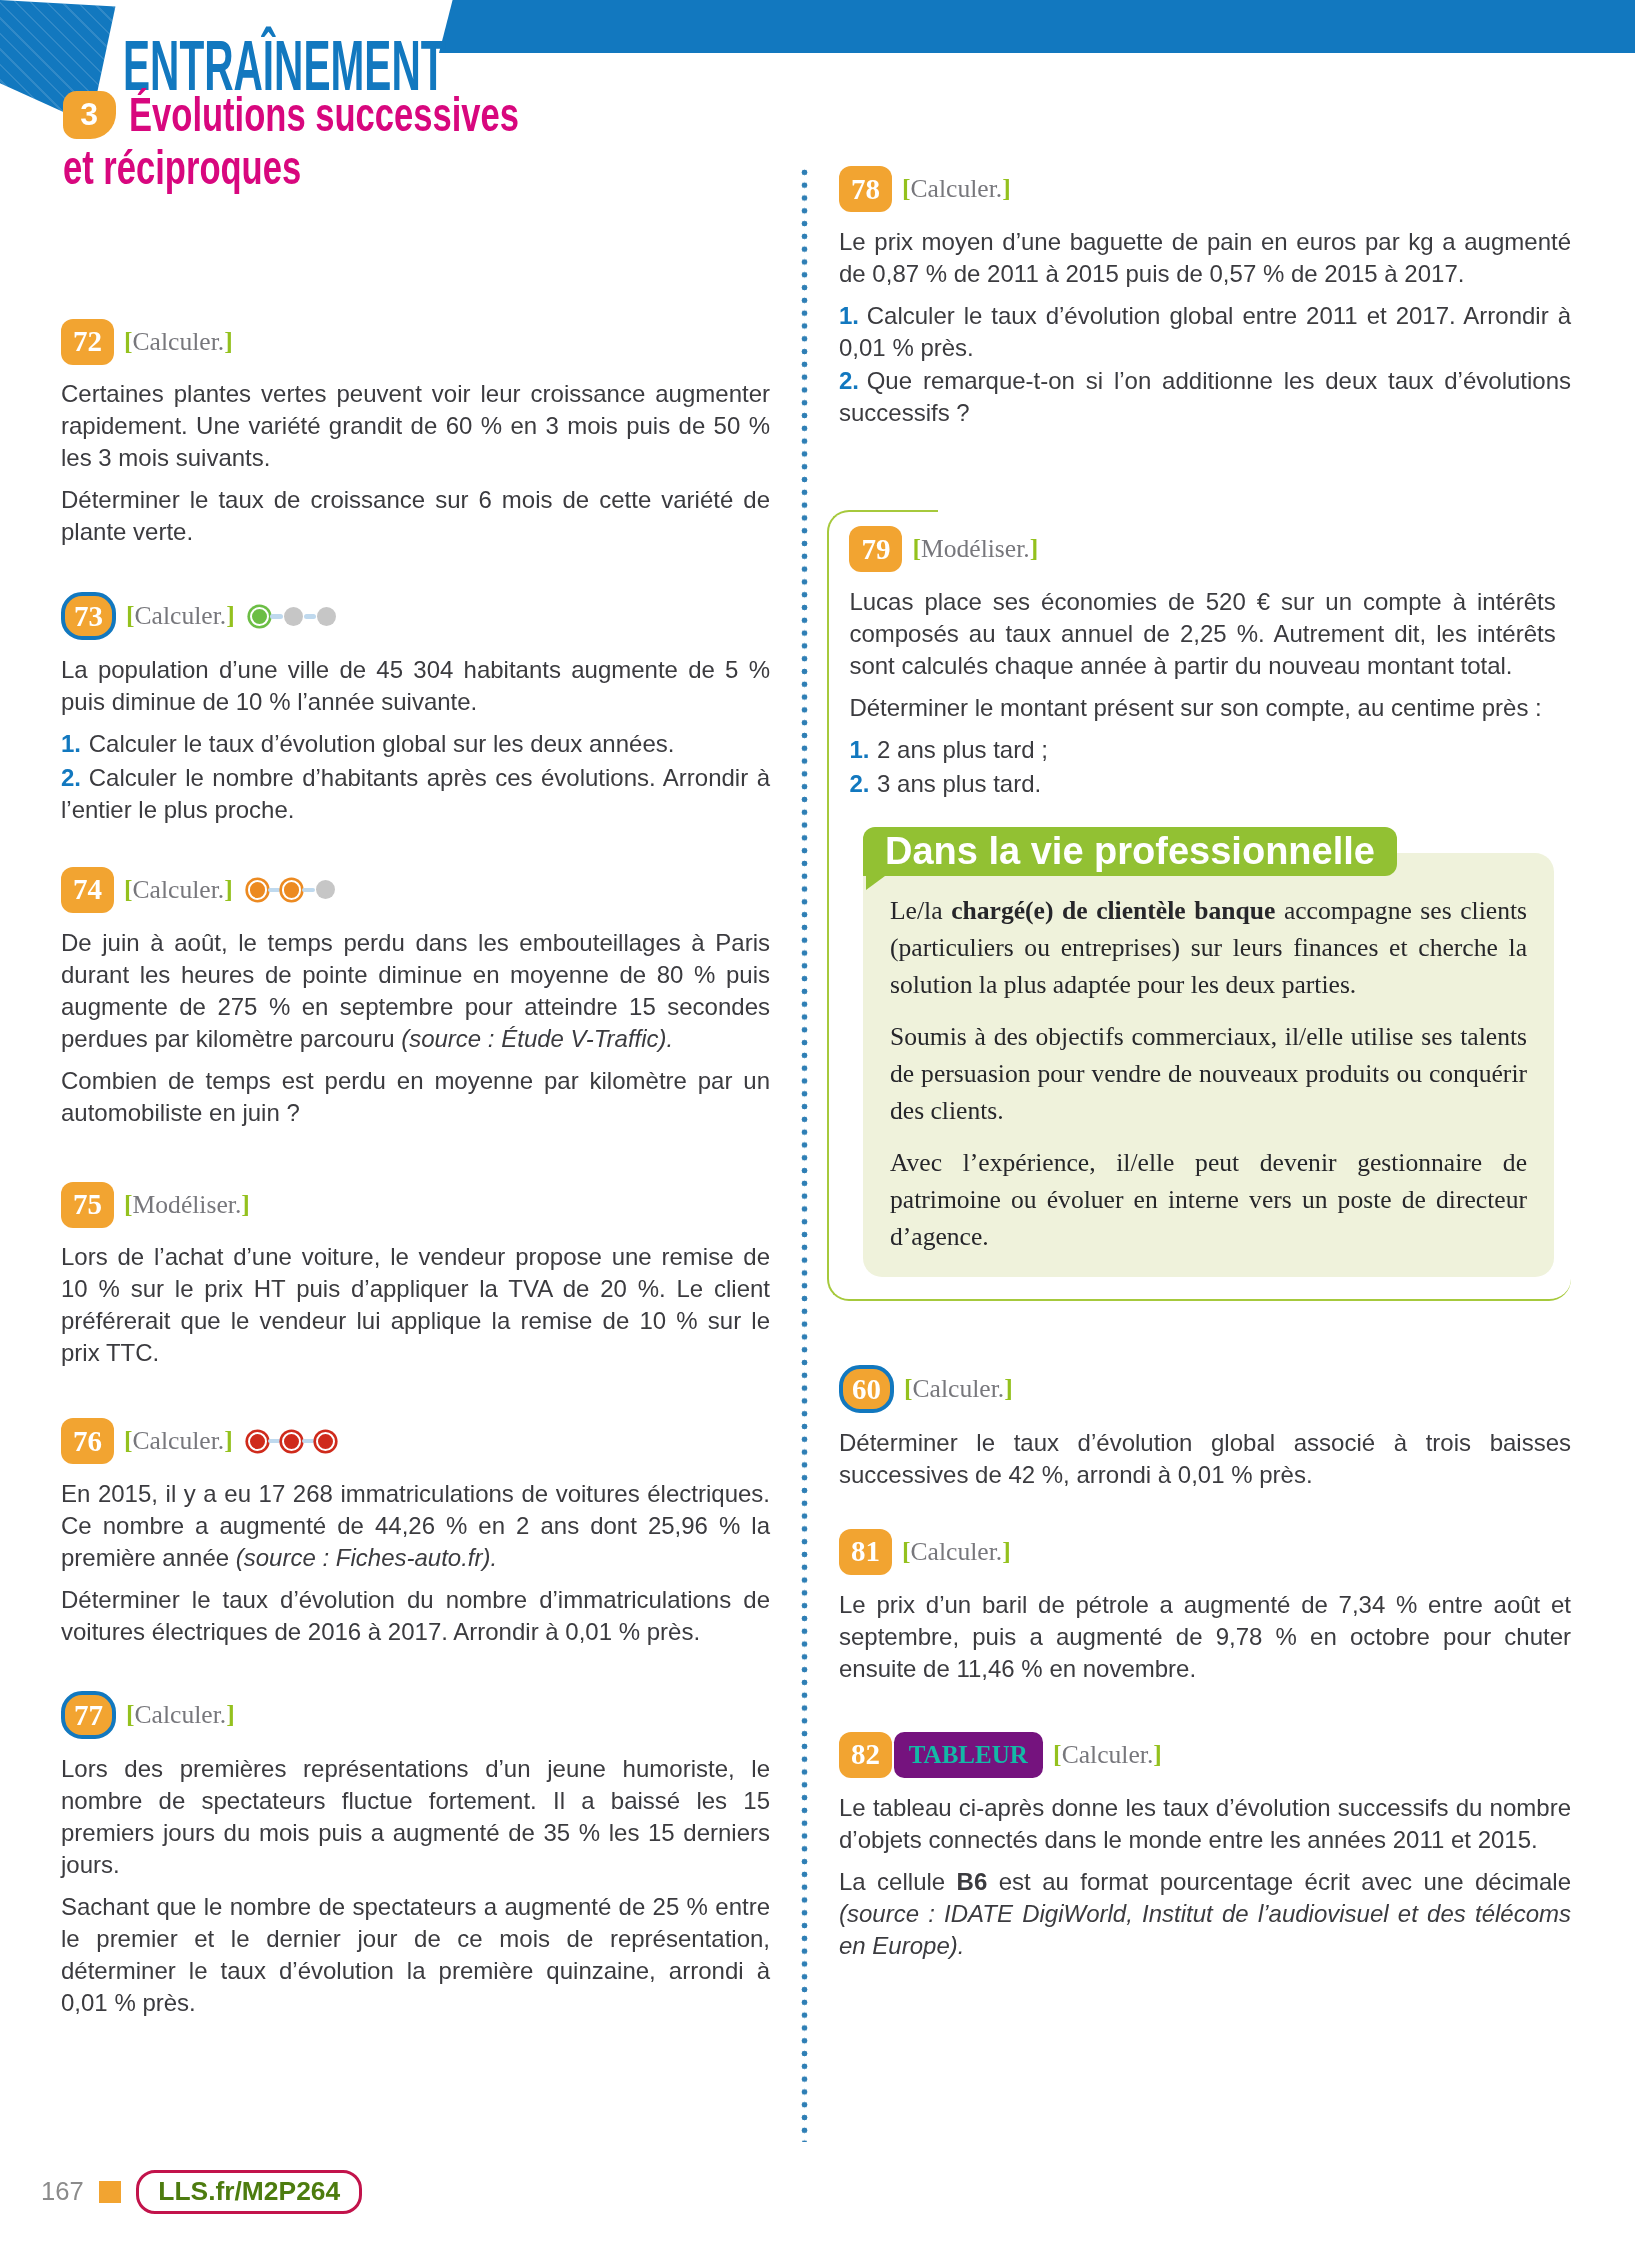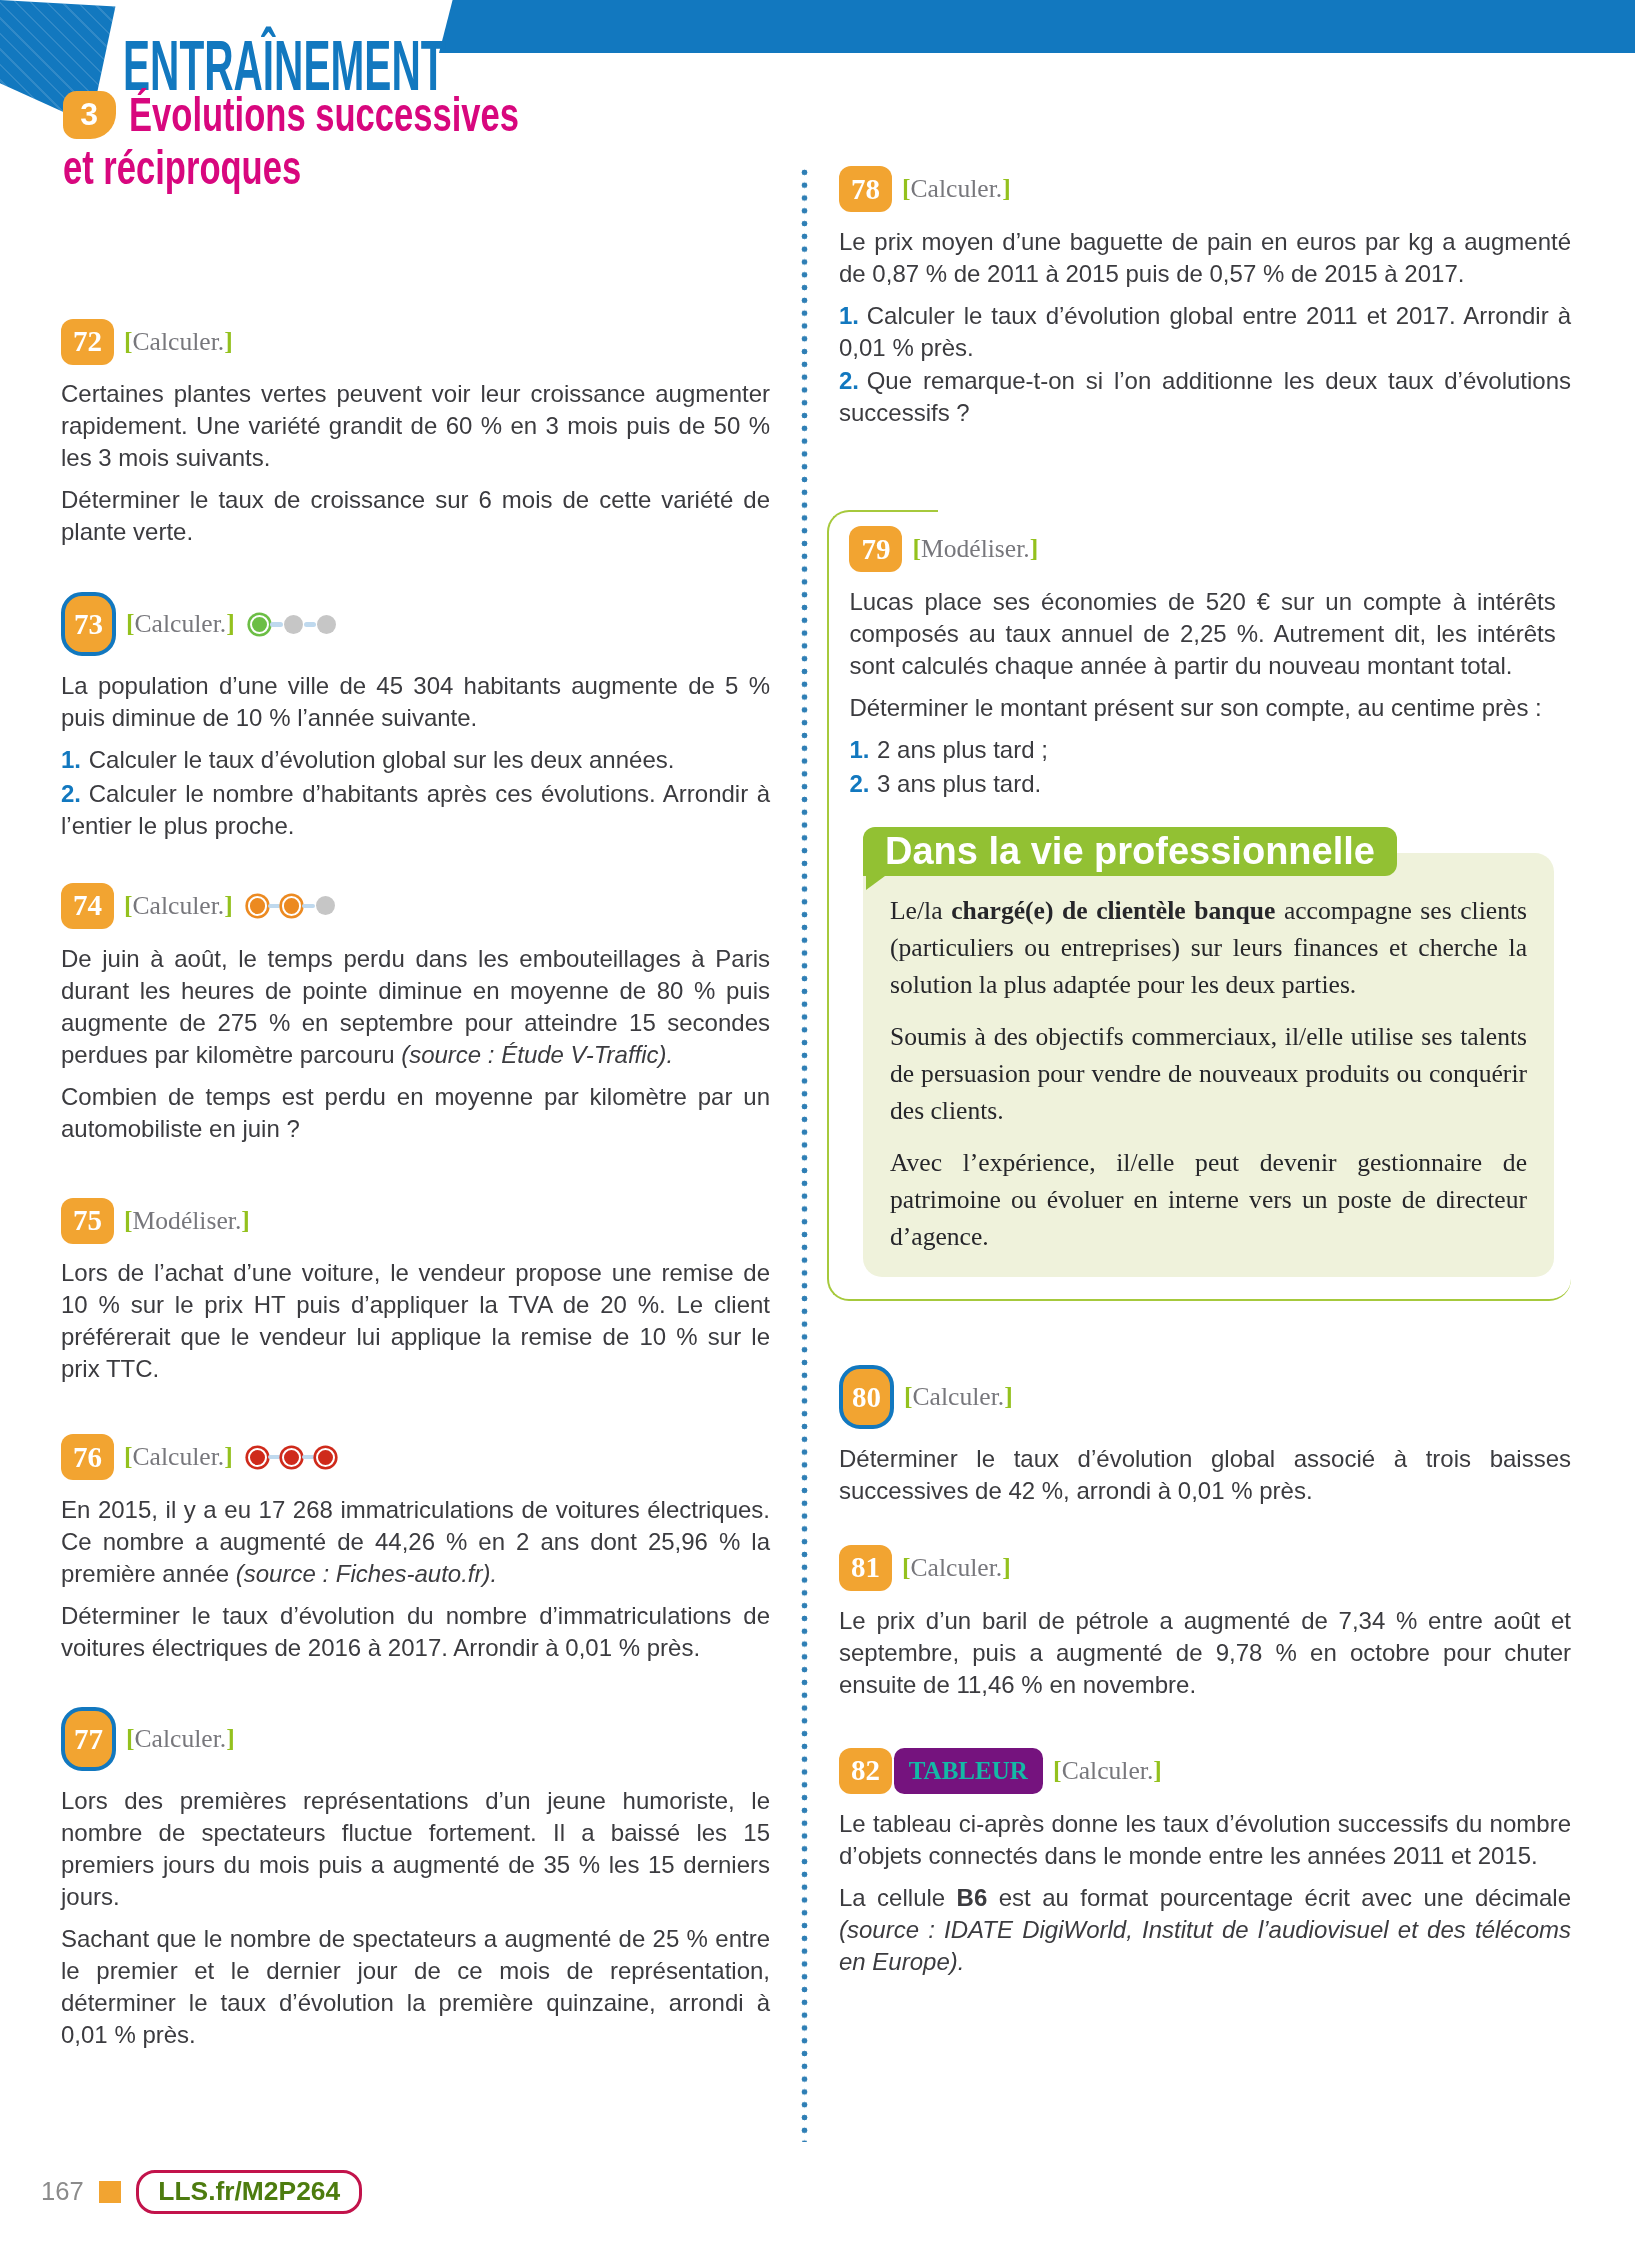"73" .badge.blue { height: 64px -> 48px }
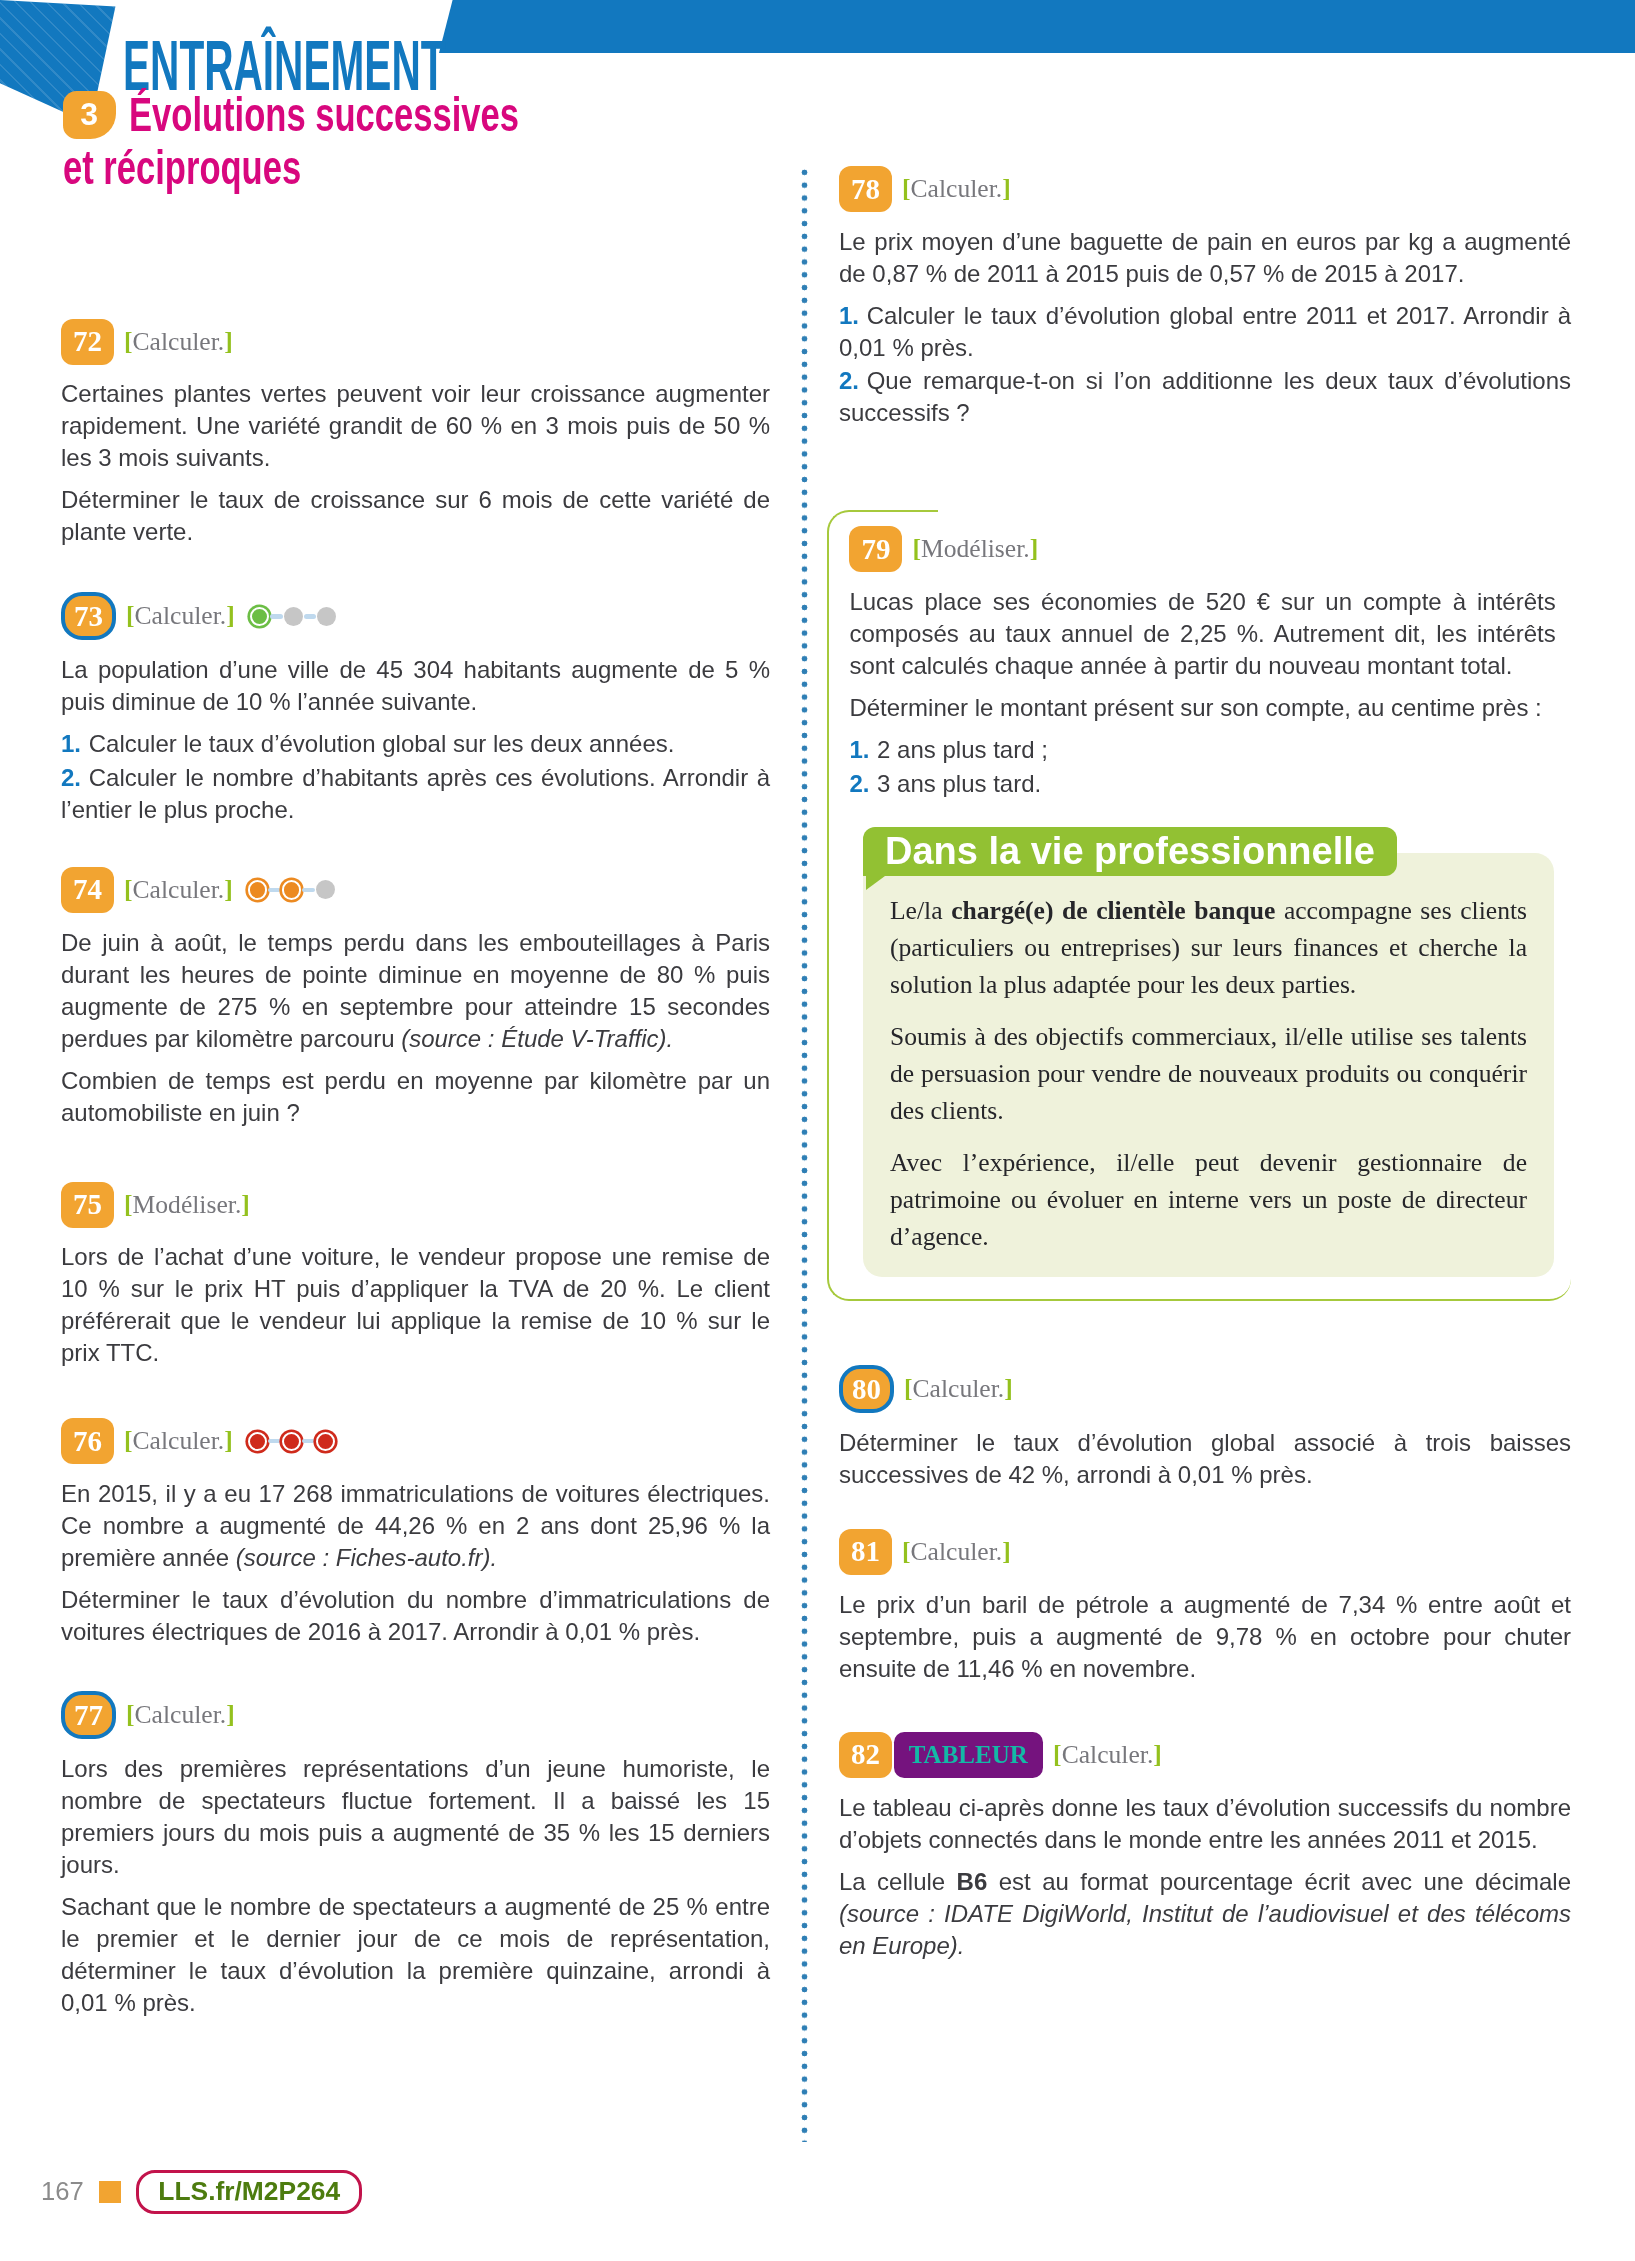"80" span.badge { text: 80 -> 60 }
